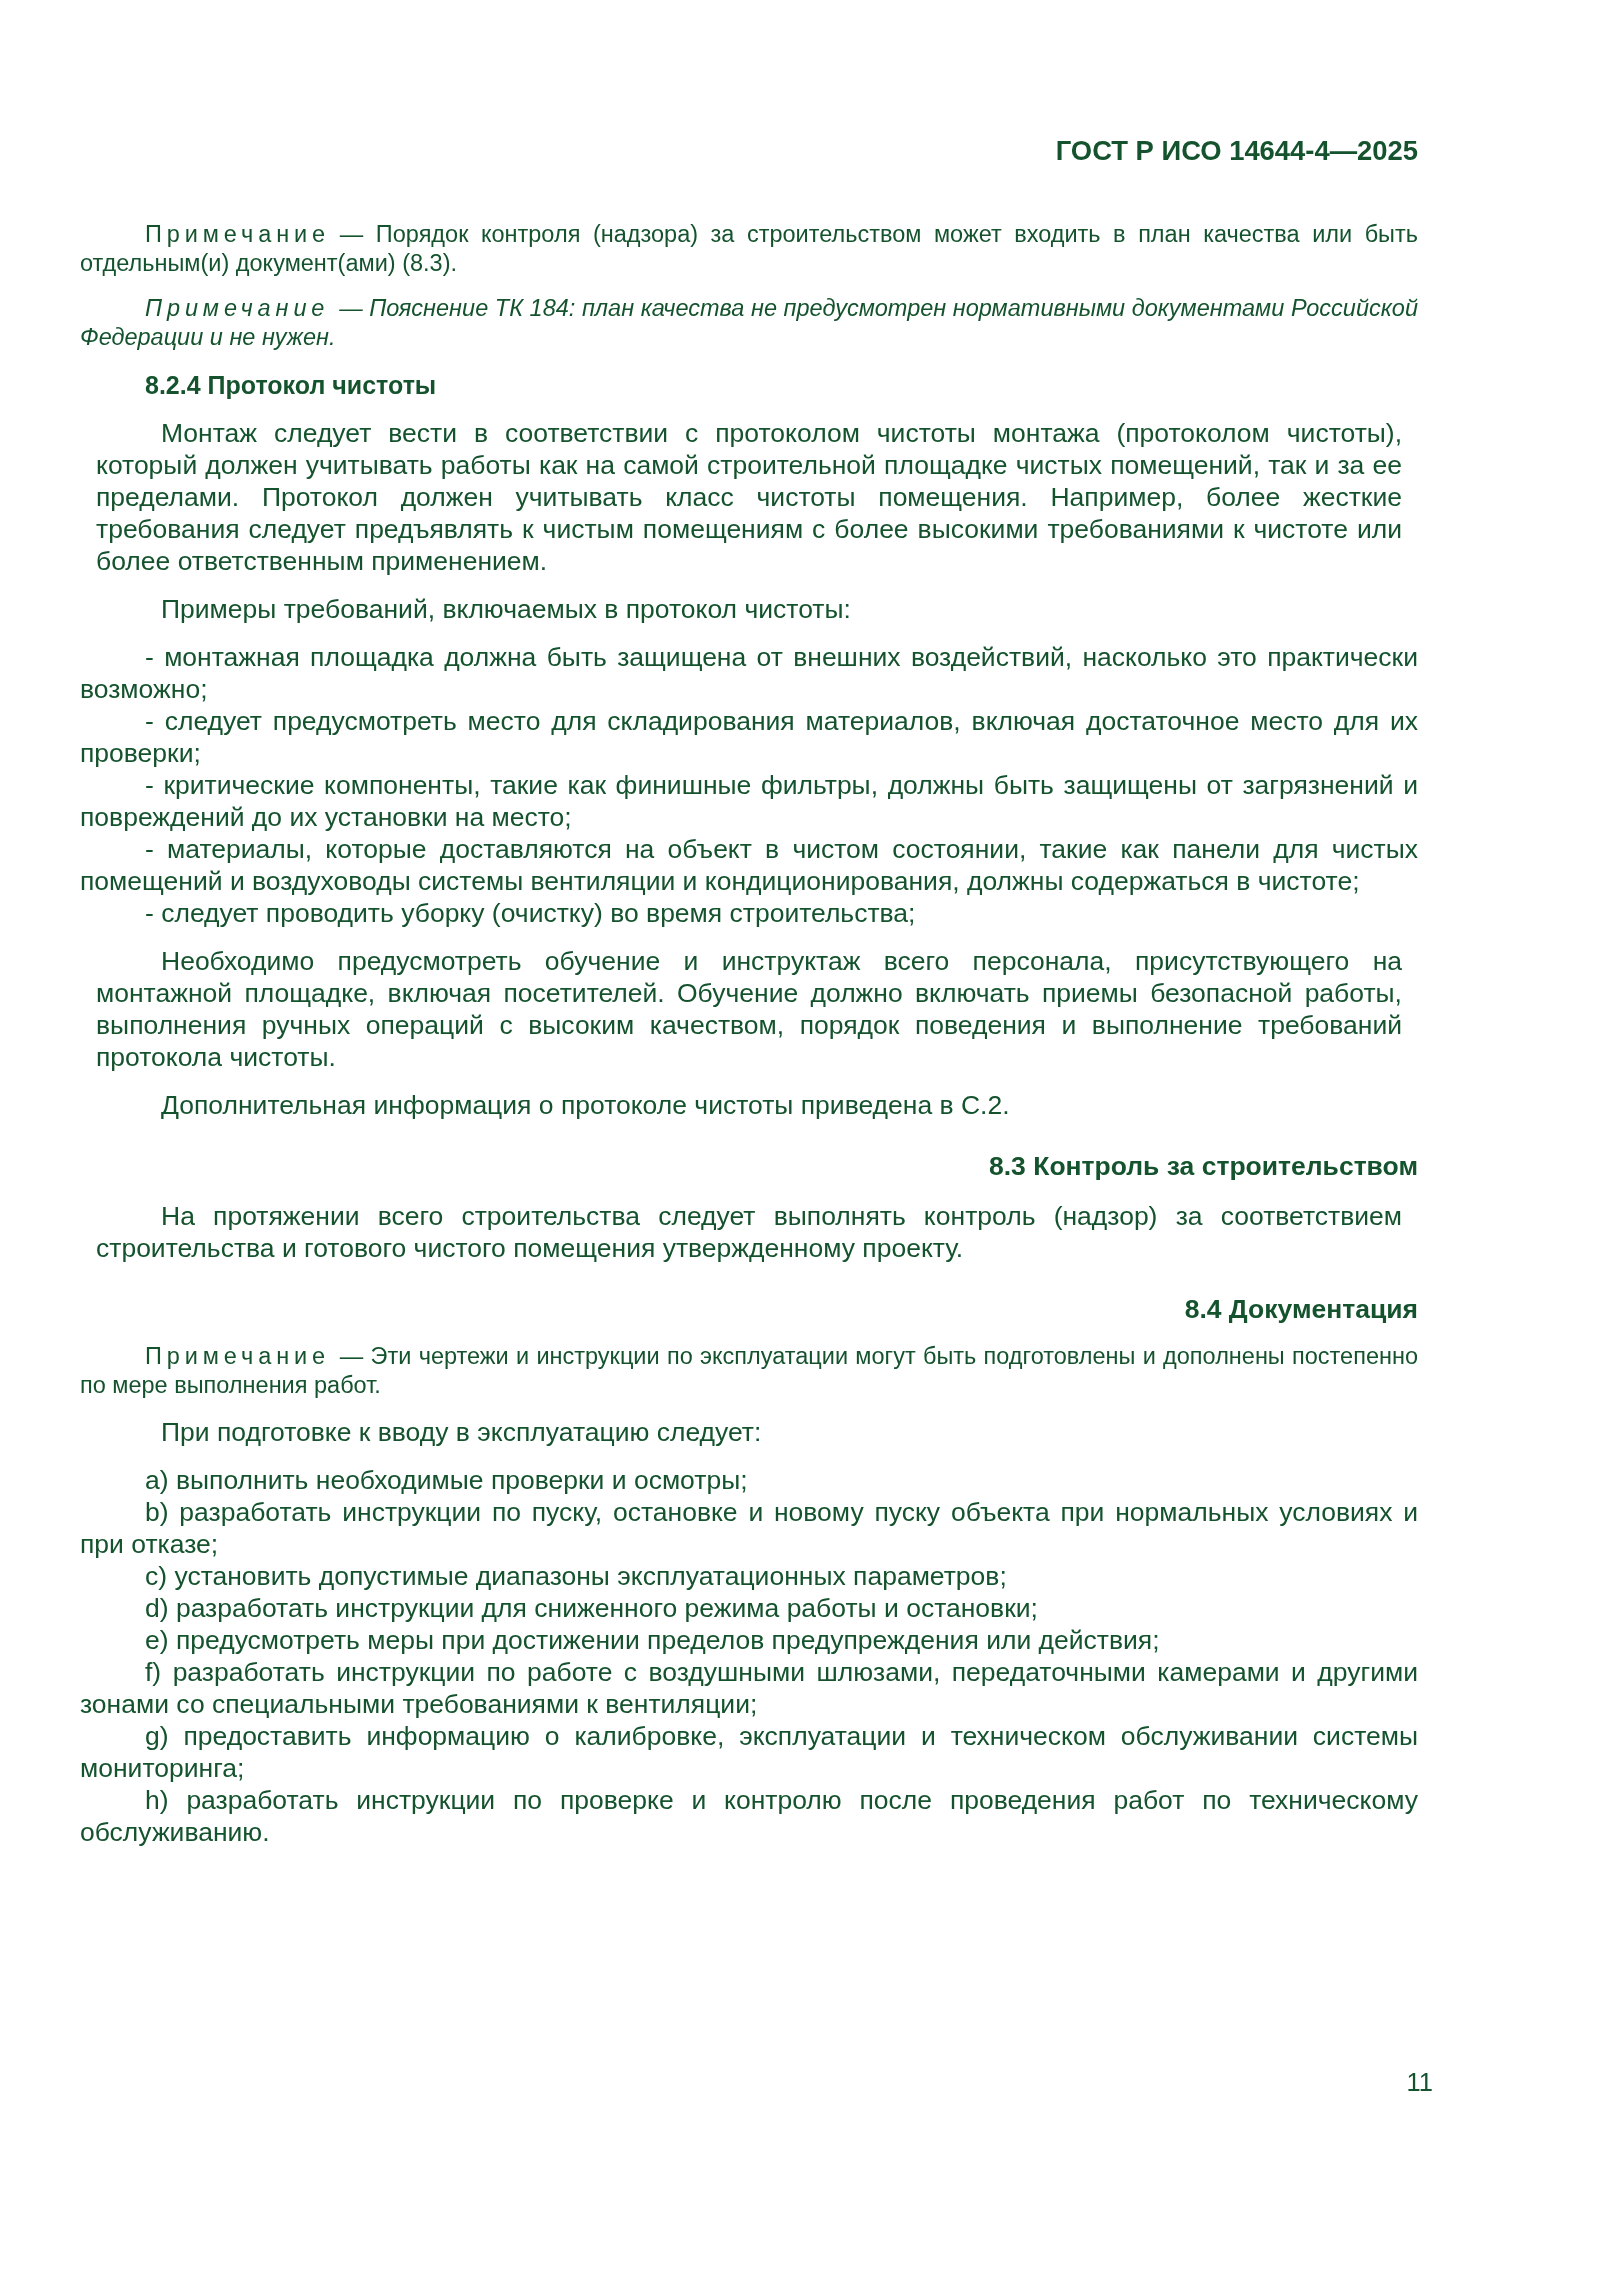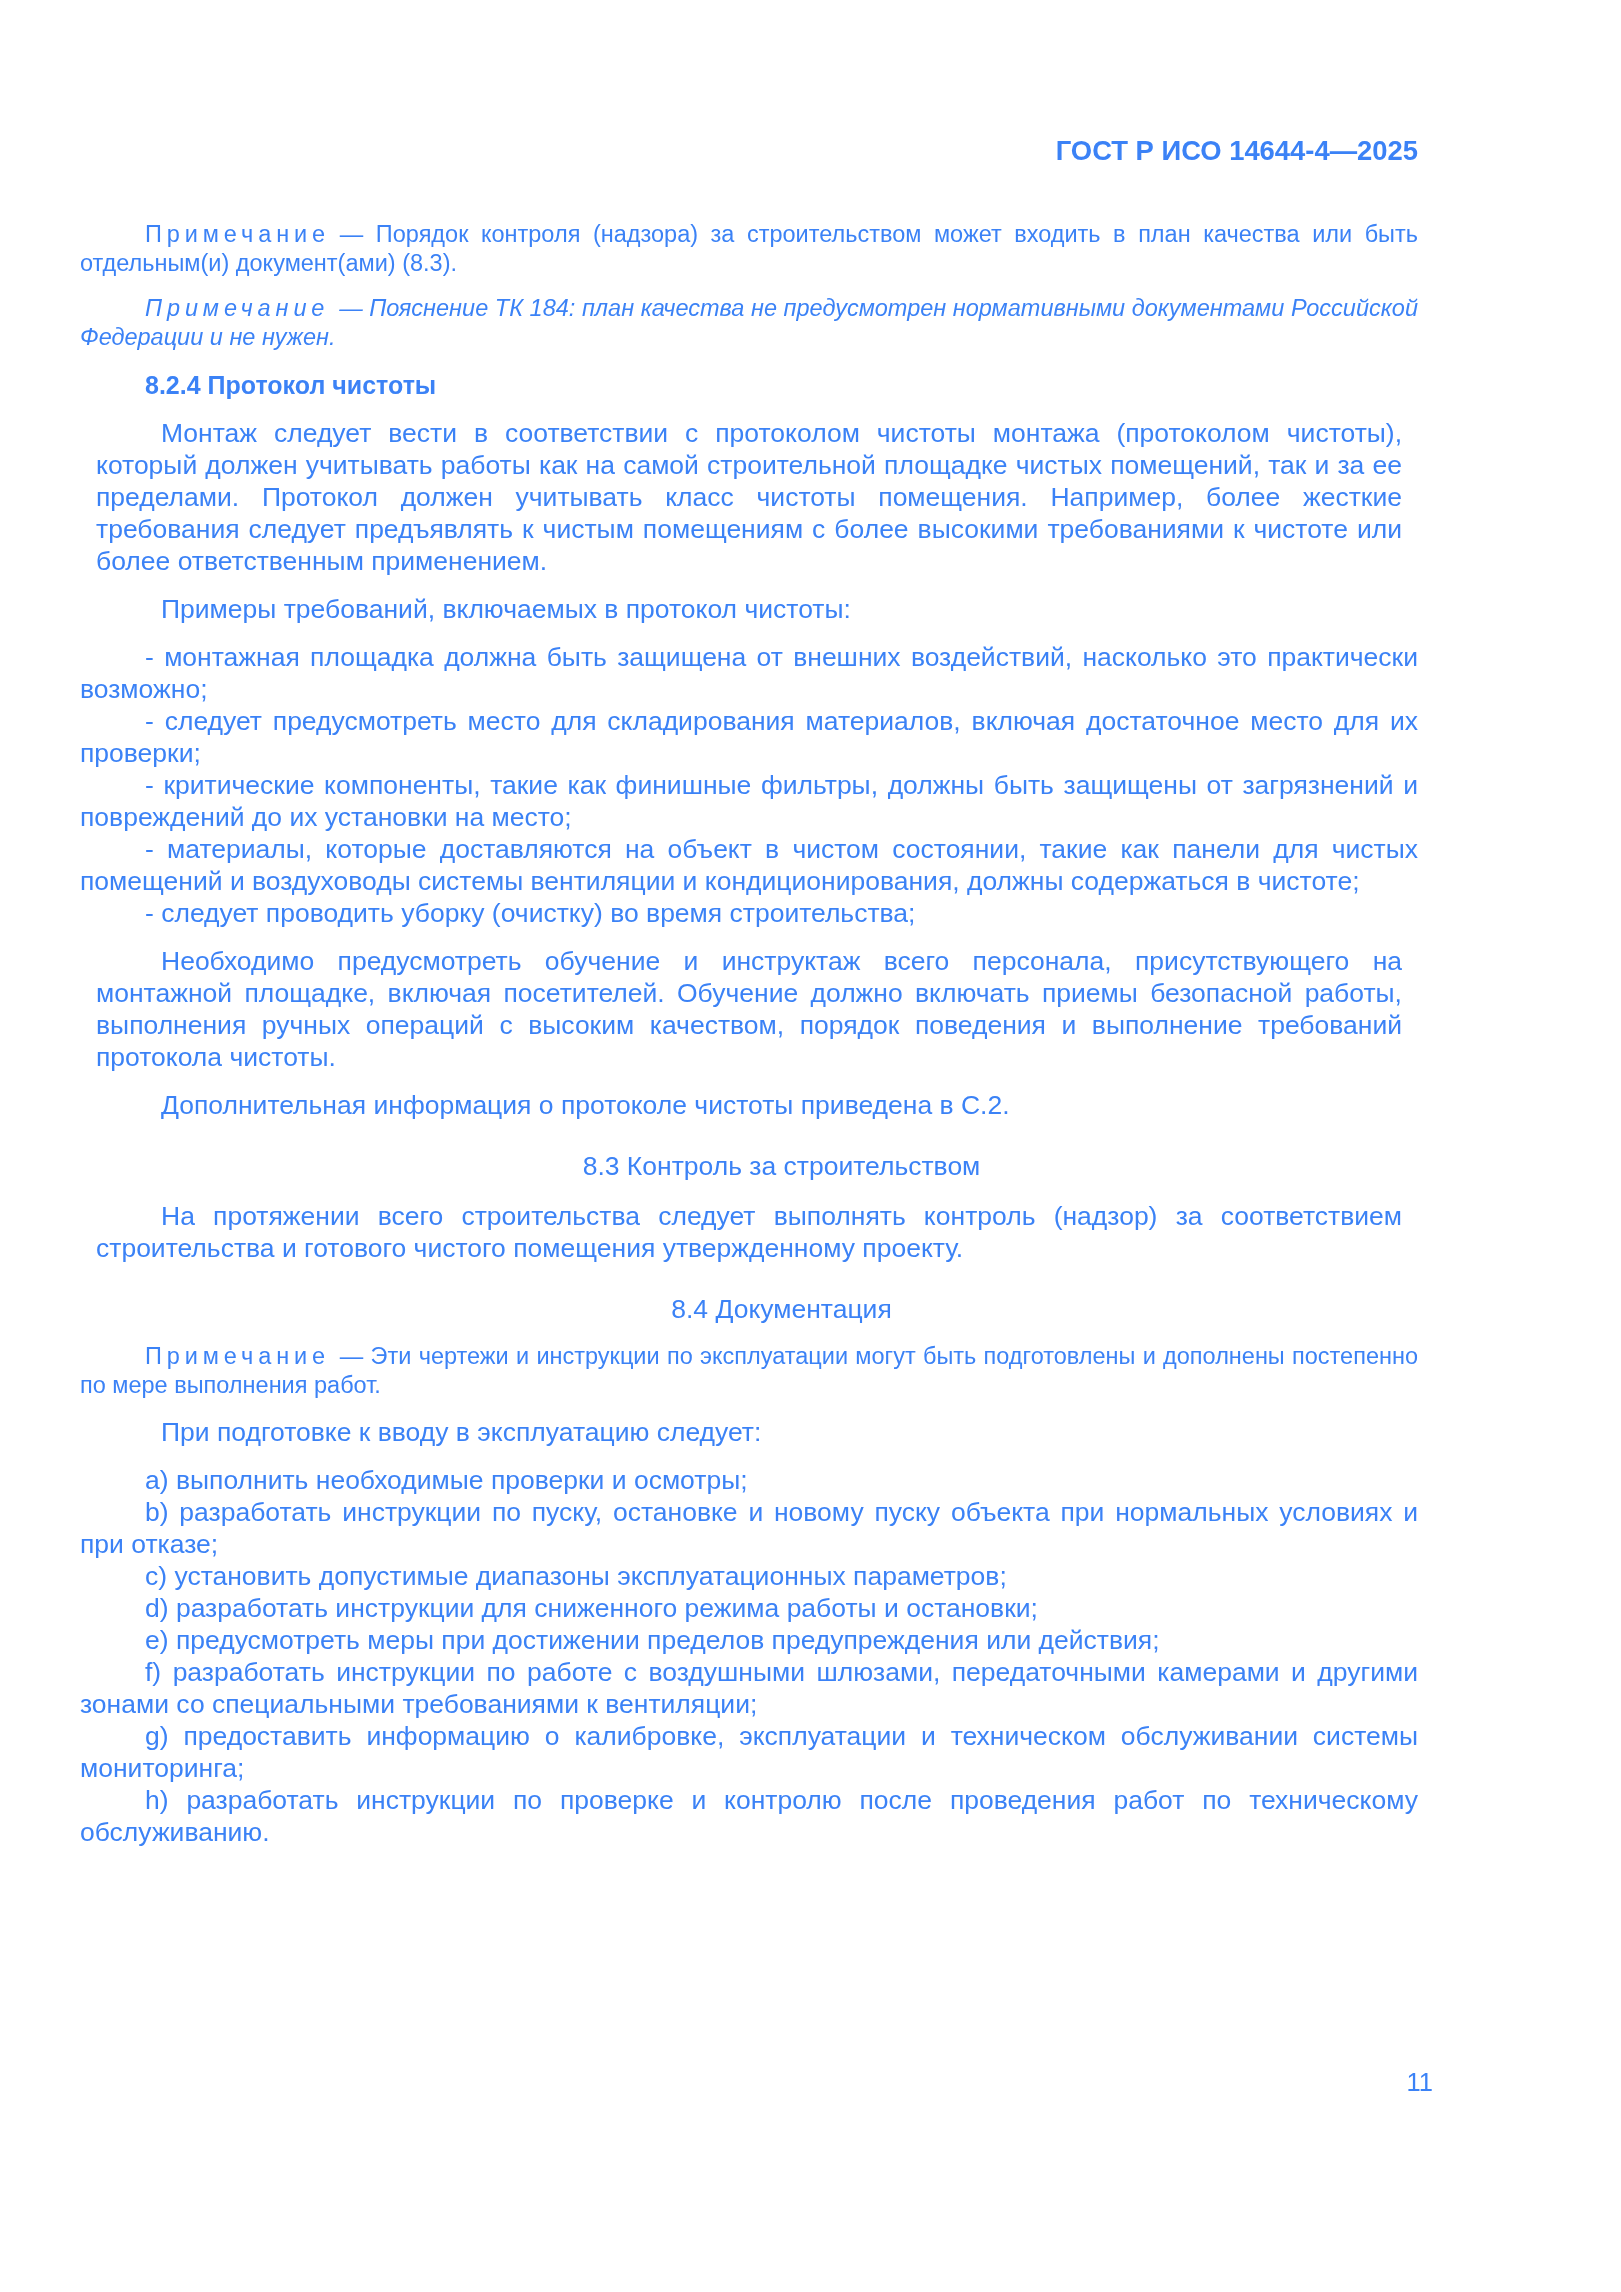"ГОСТ Р ИСО 14644-4—2025" .page { color: #3b82f6 -> #14532d }
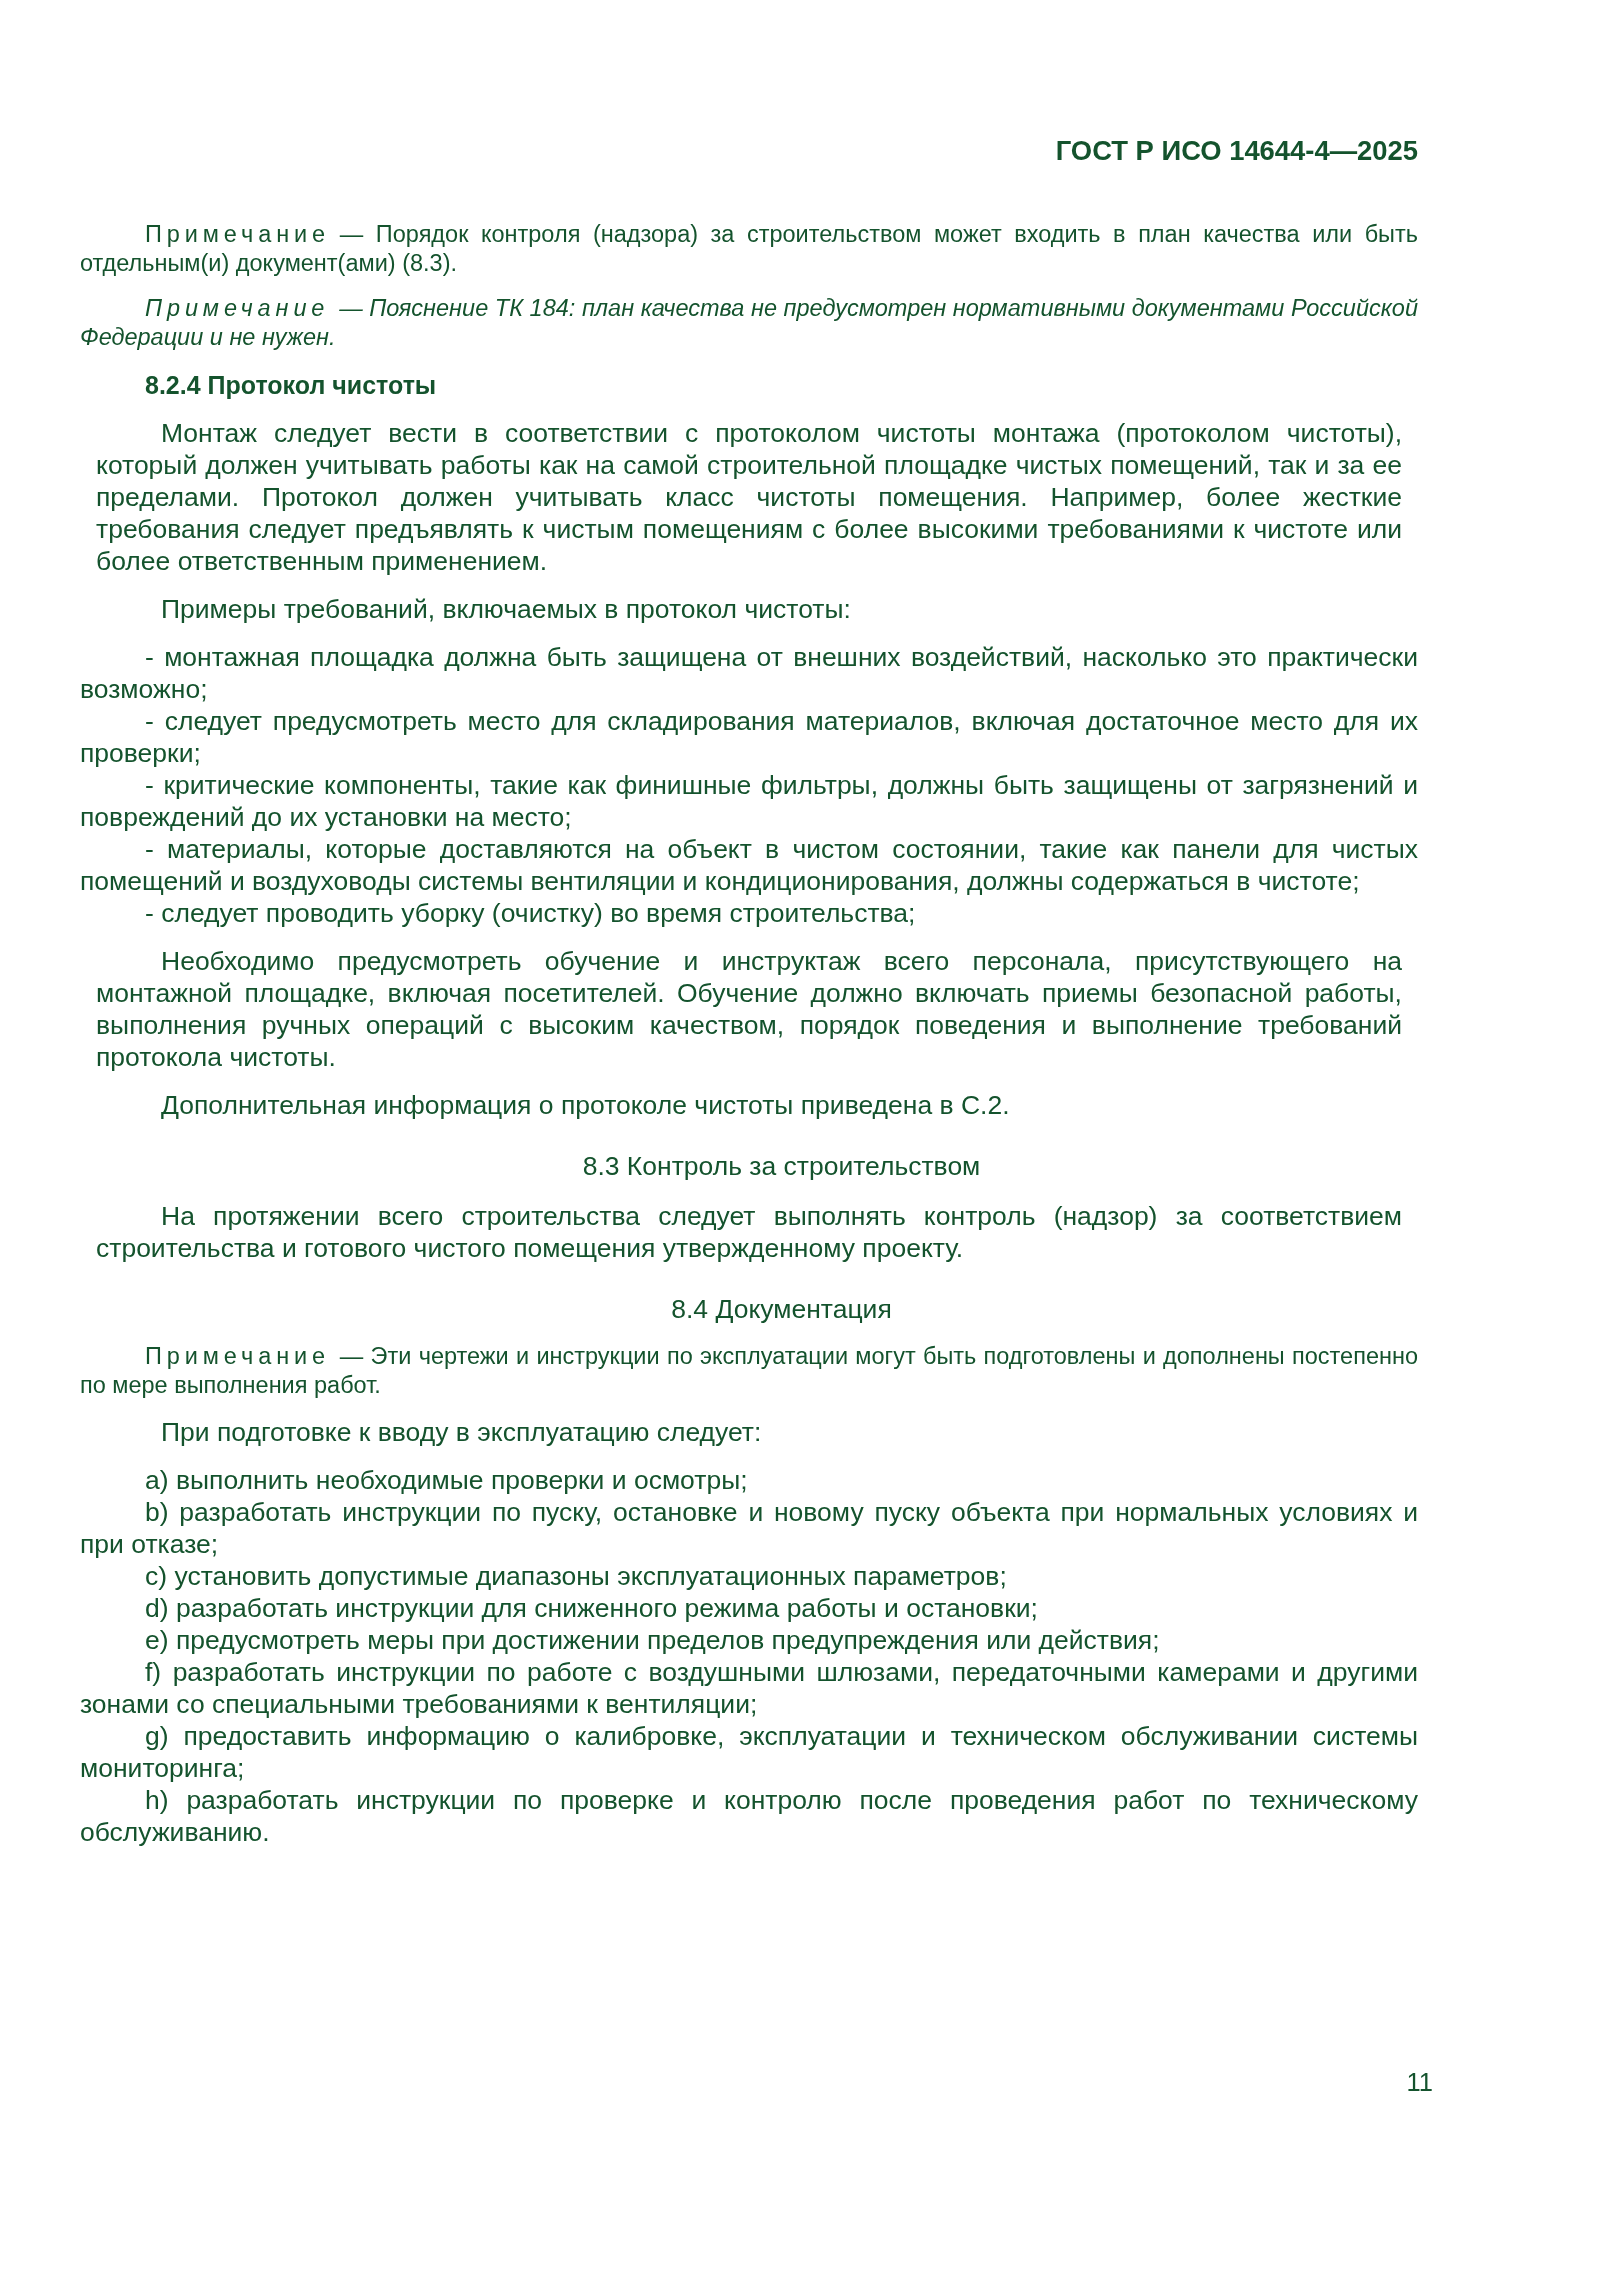"8.3 Контроль за строительством" .h-sec { font-weight: 400 -> 700; text-align: center -> right }
